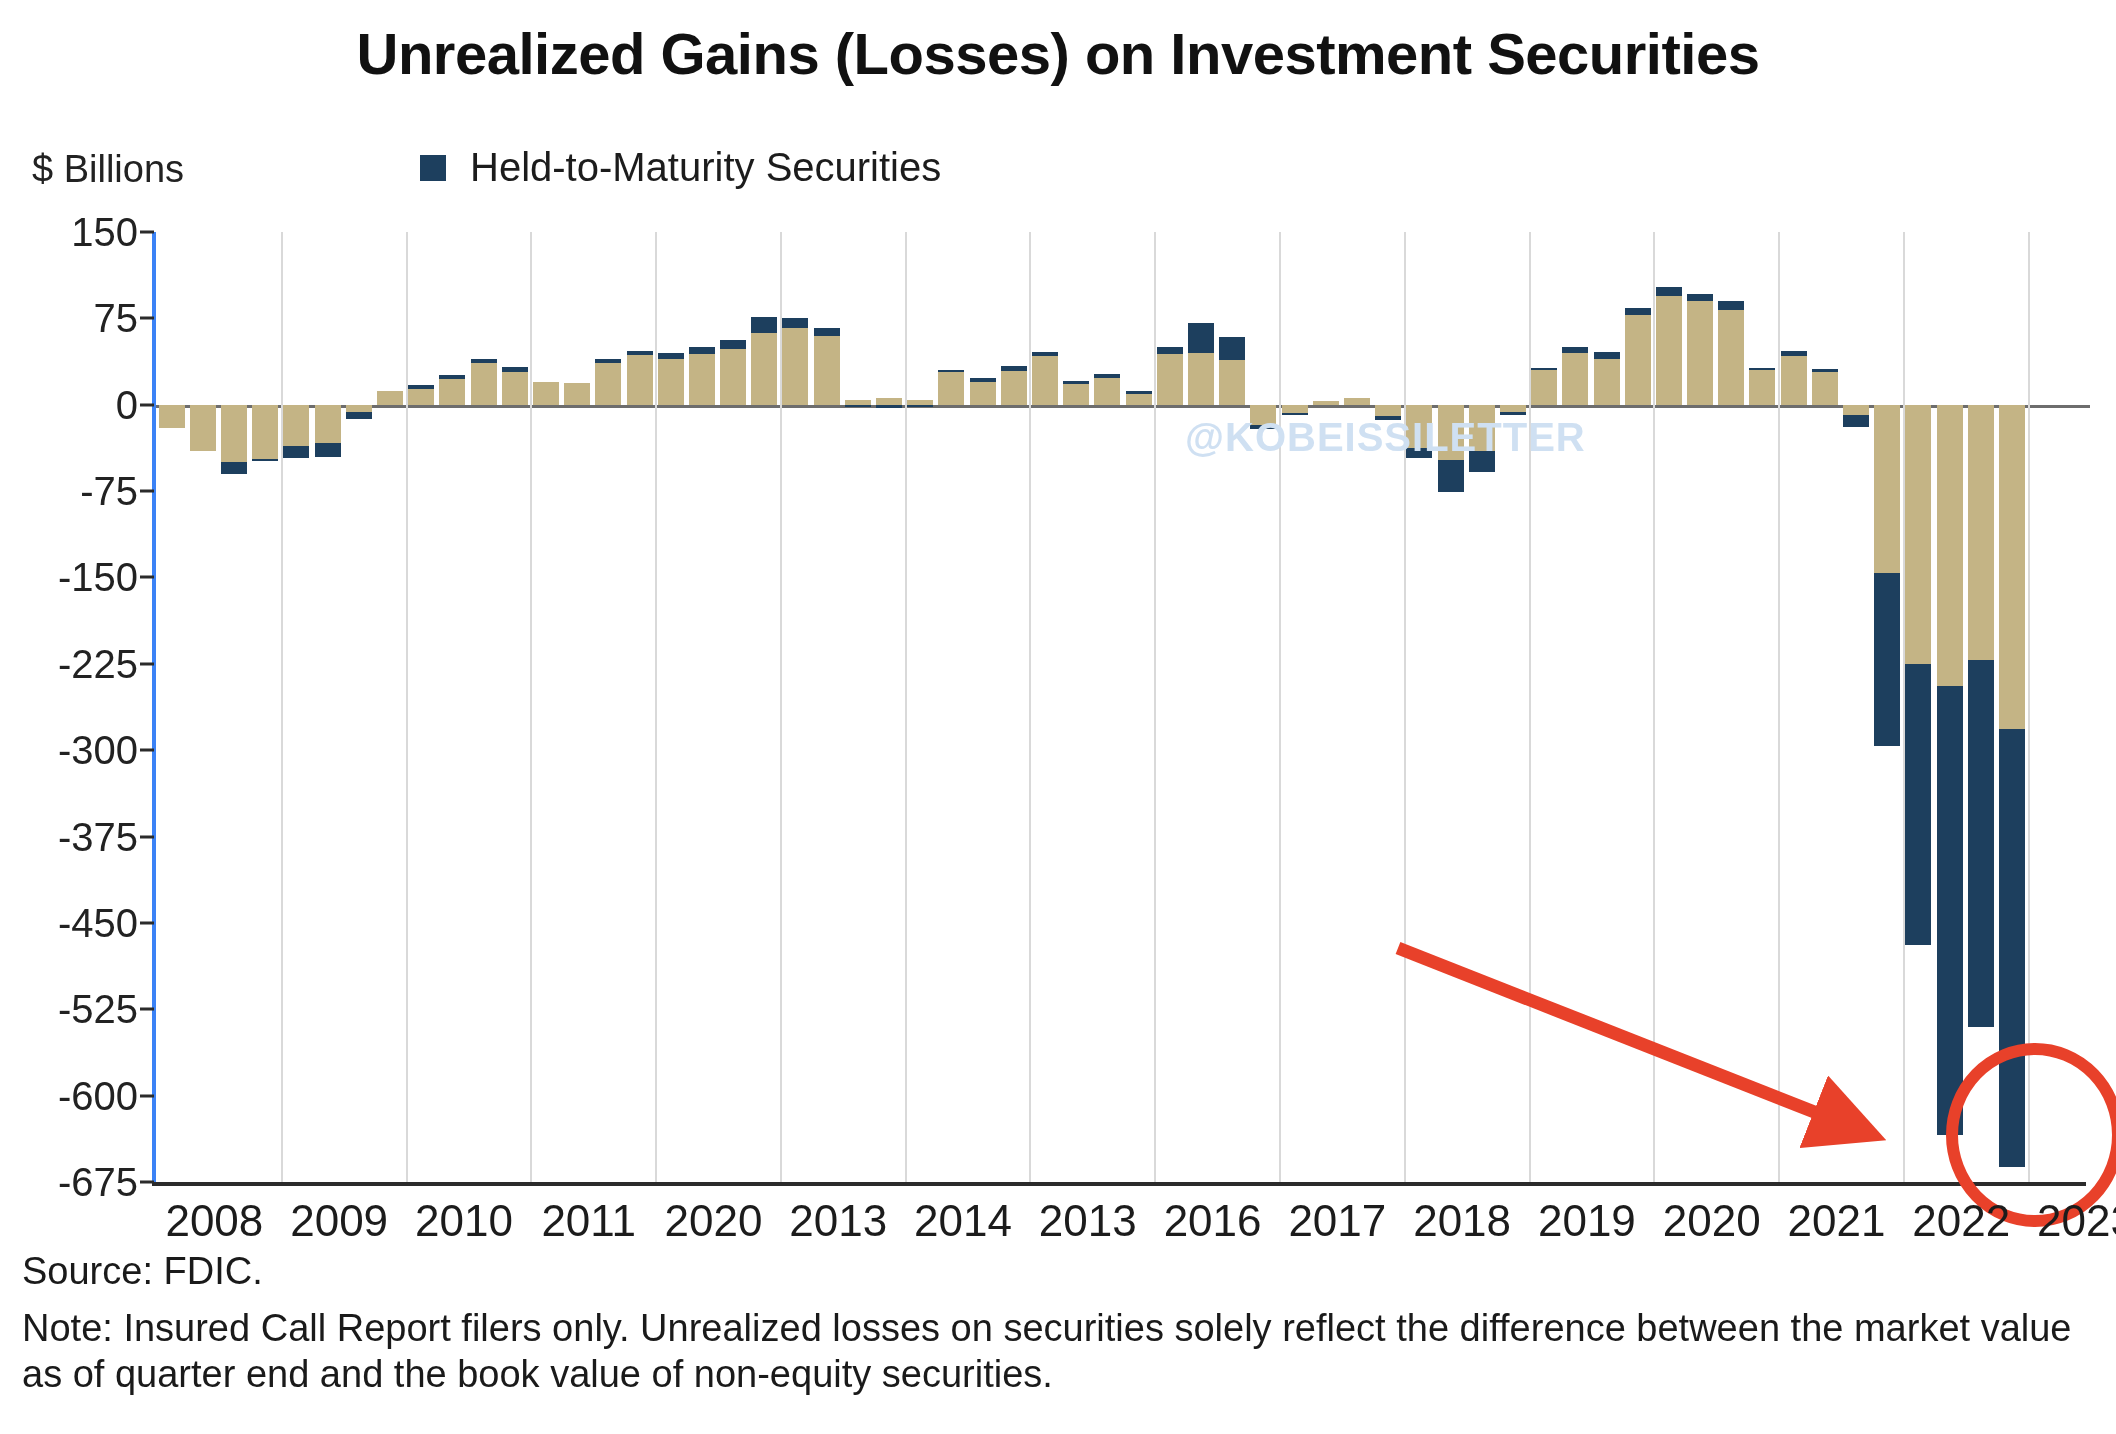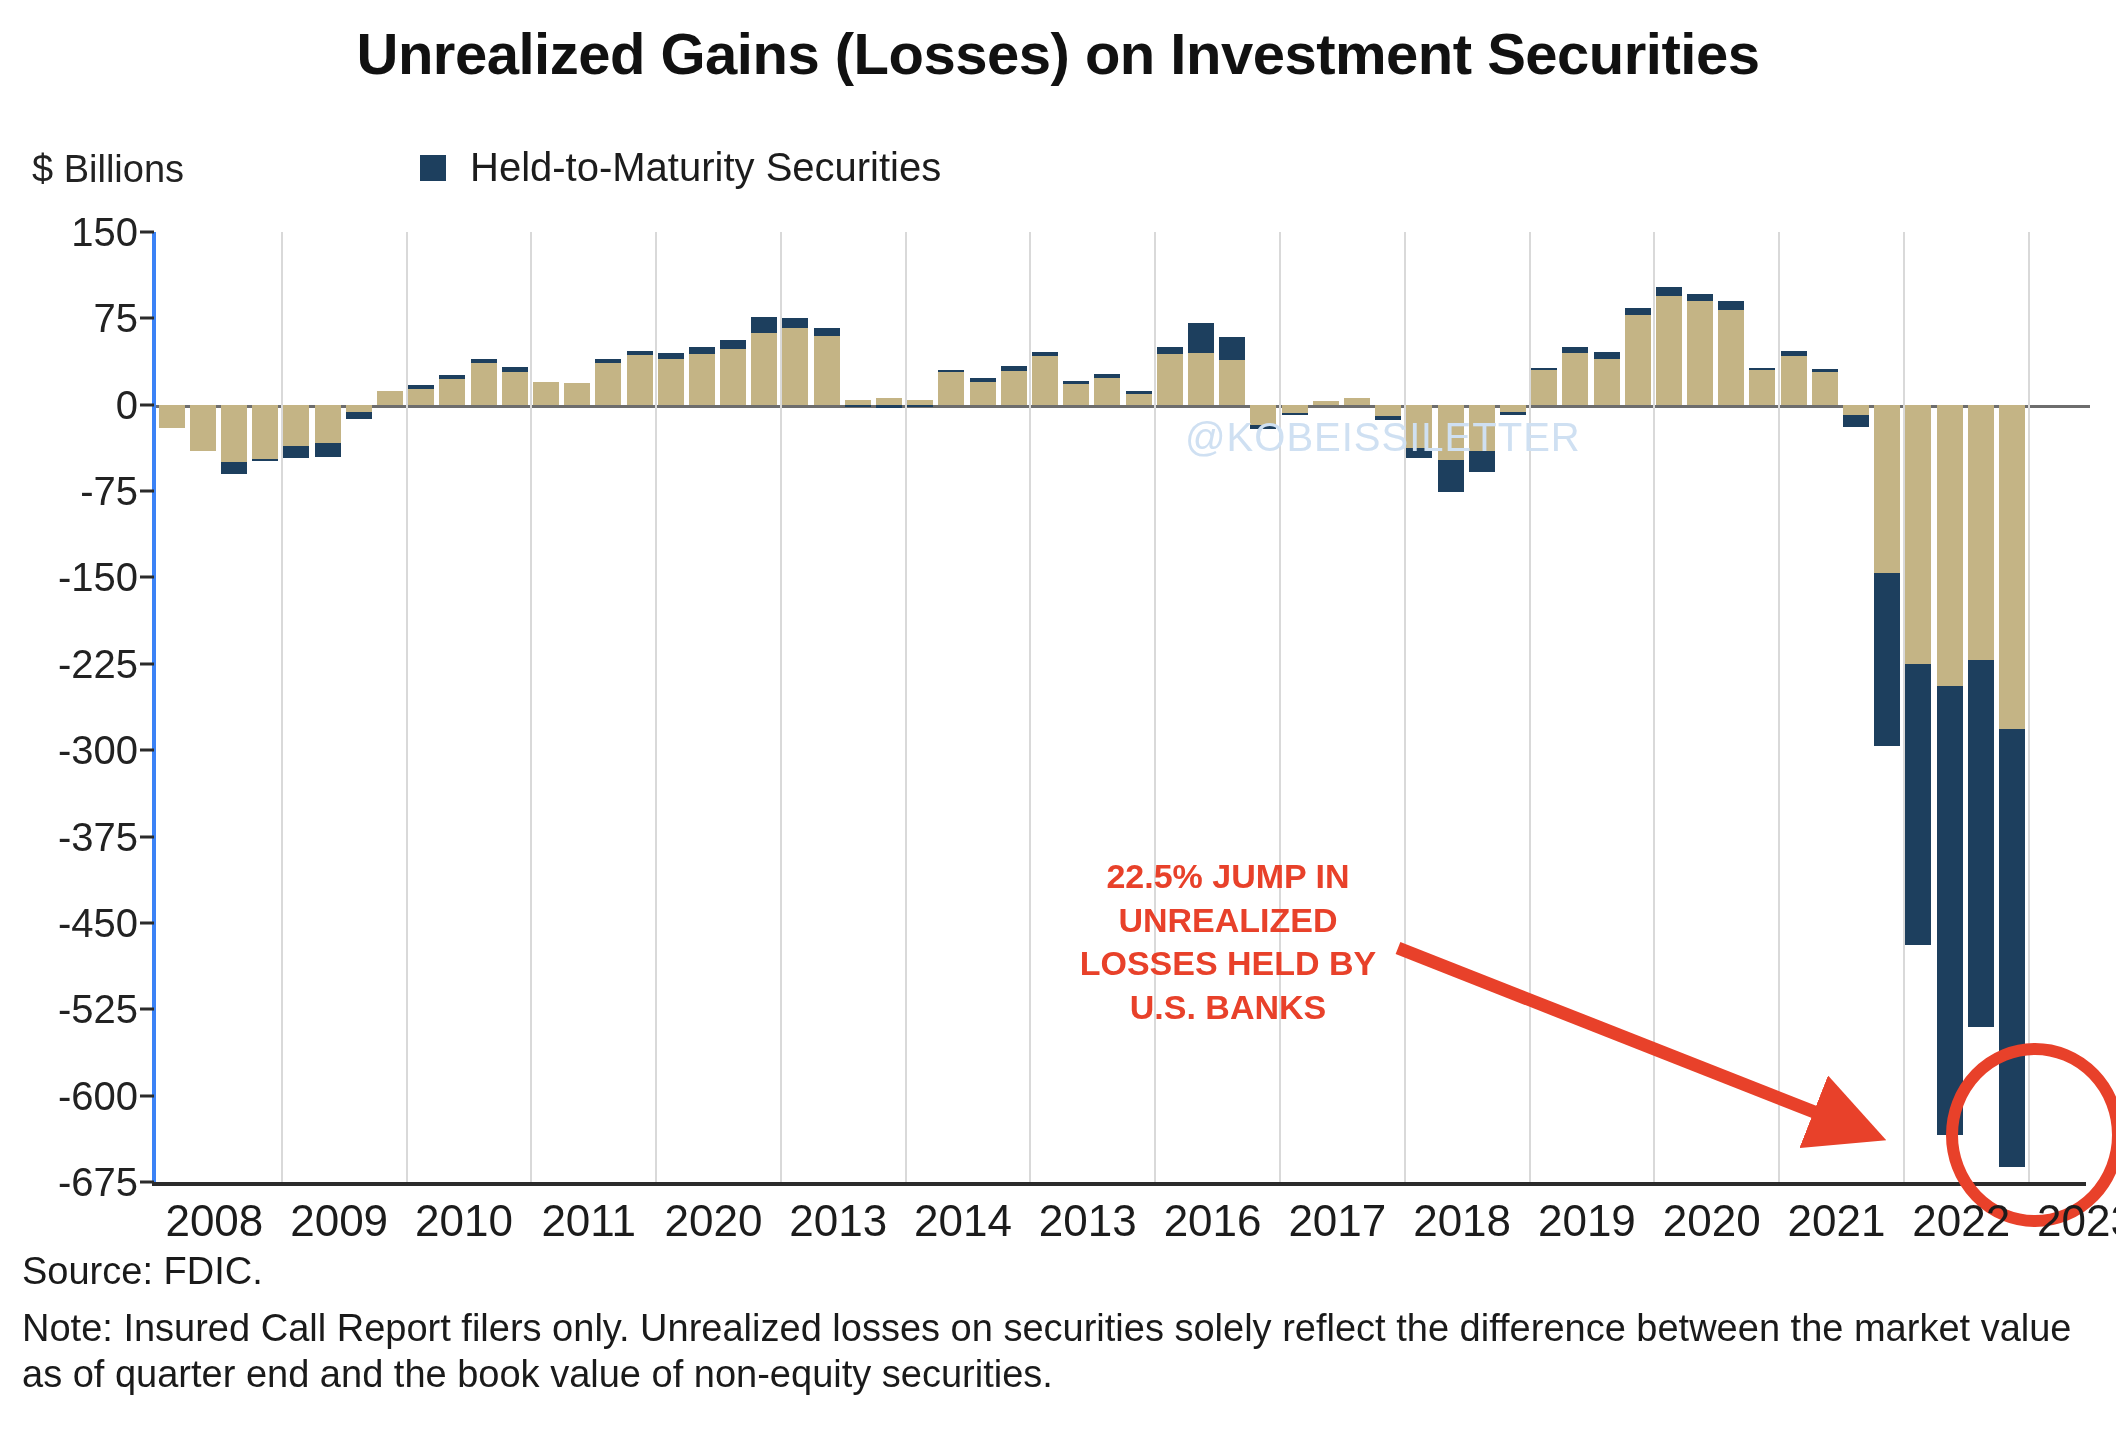"@KOBEISSILETTER" .watermark { font-weight: normal -> bold }
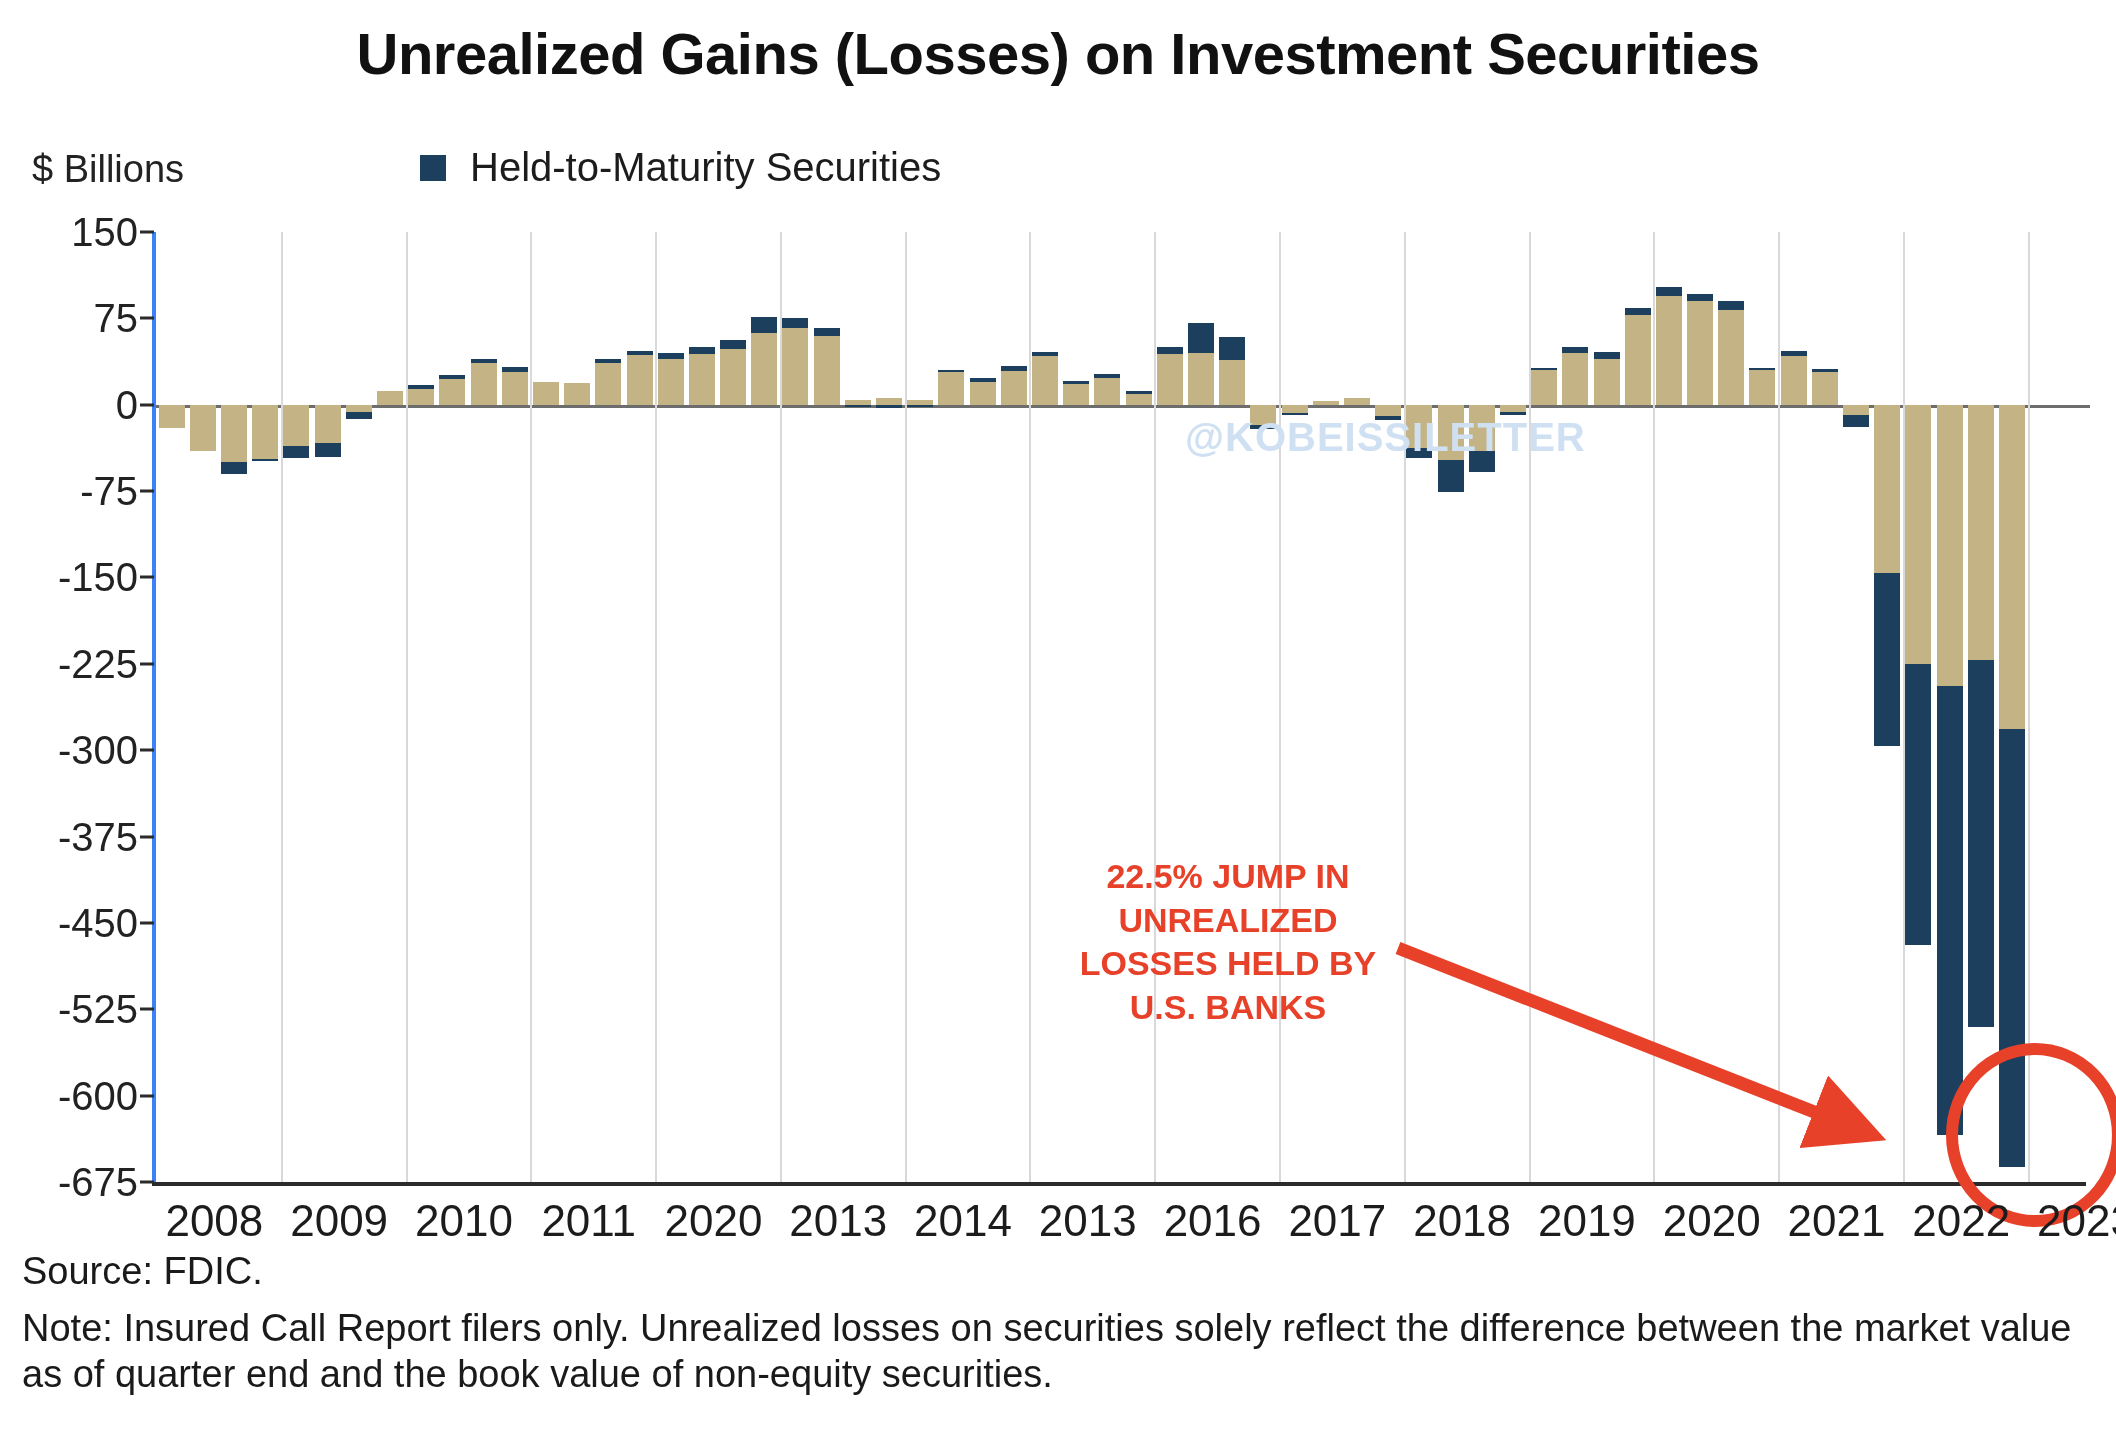"22.5% JUMP IN UNREALIZED LOSSES" div.annotation { html: <div>22.5% JUMP IN UNREALIZED LOSSES HELD BY U.S. BANKS</div> -> none }
